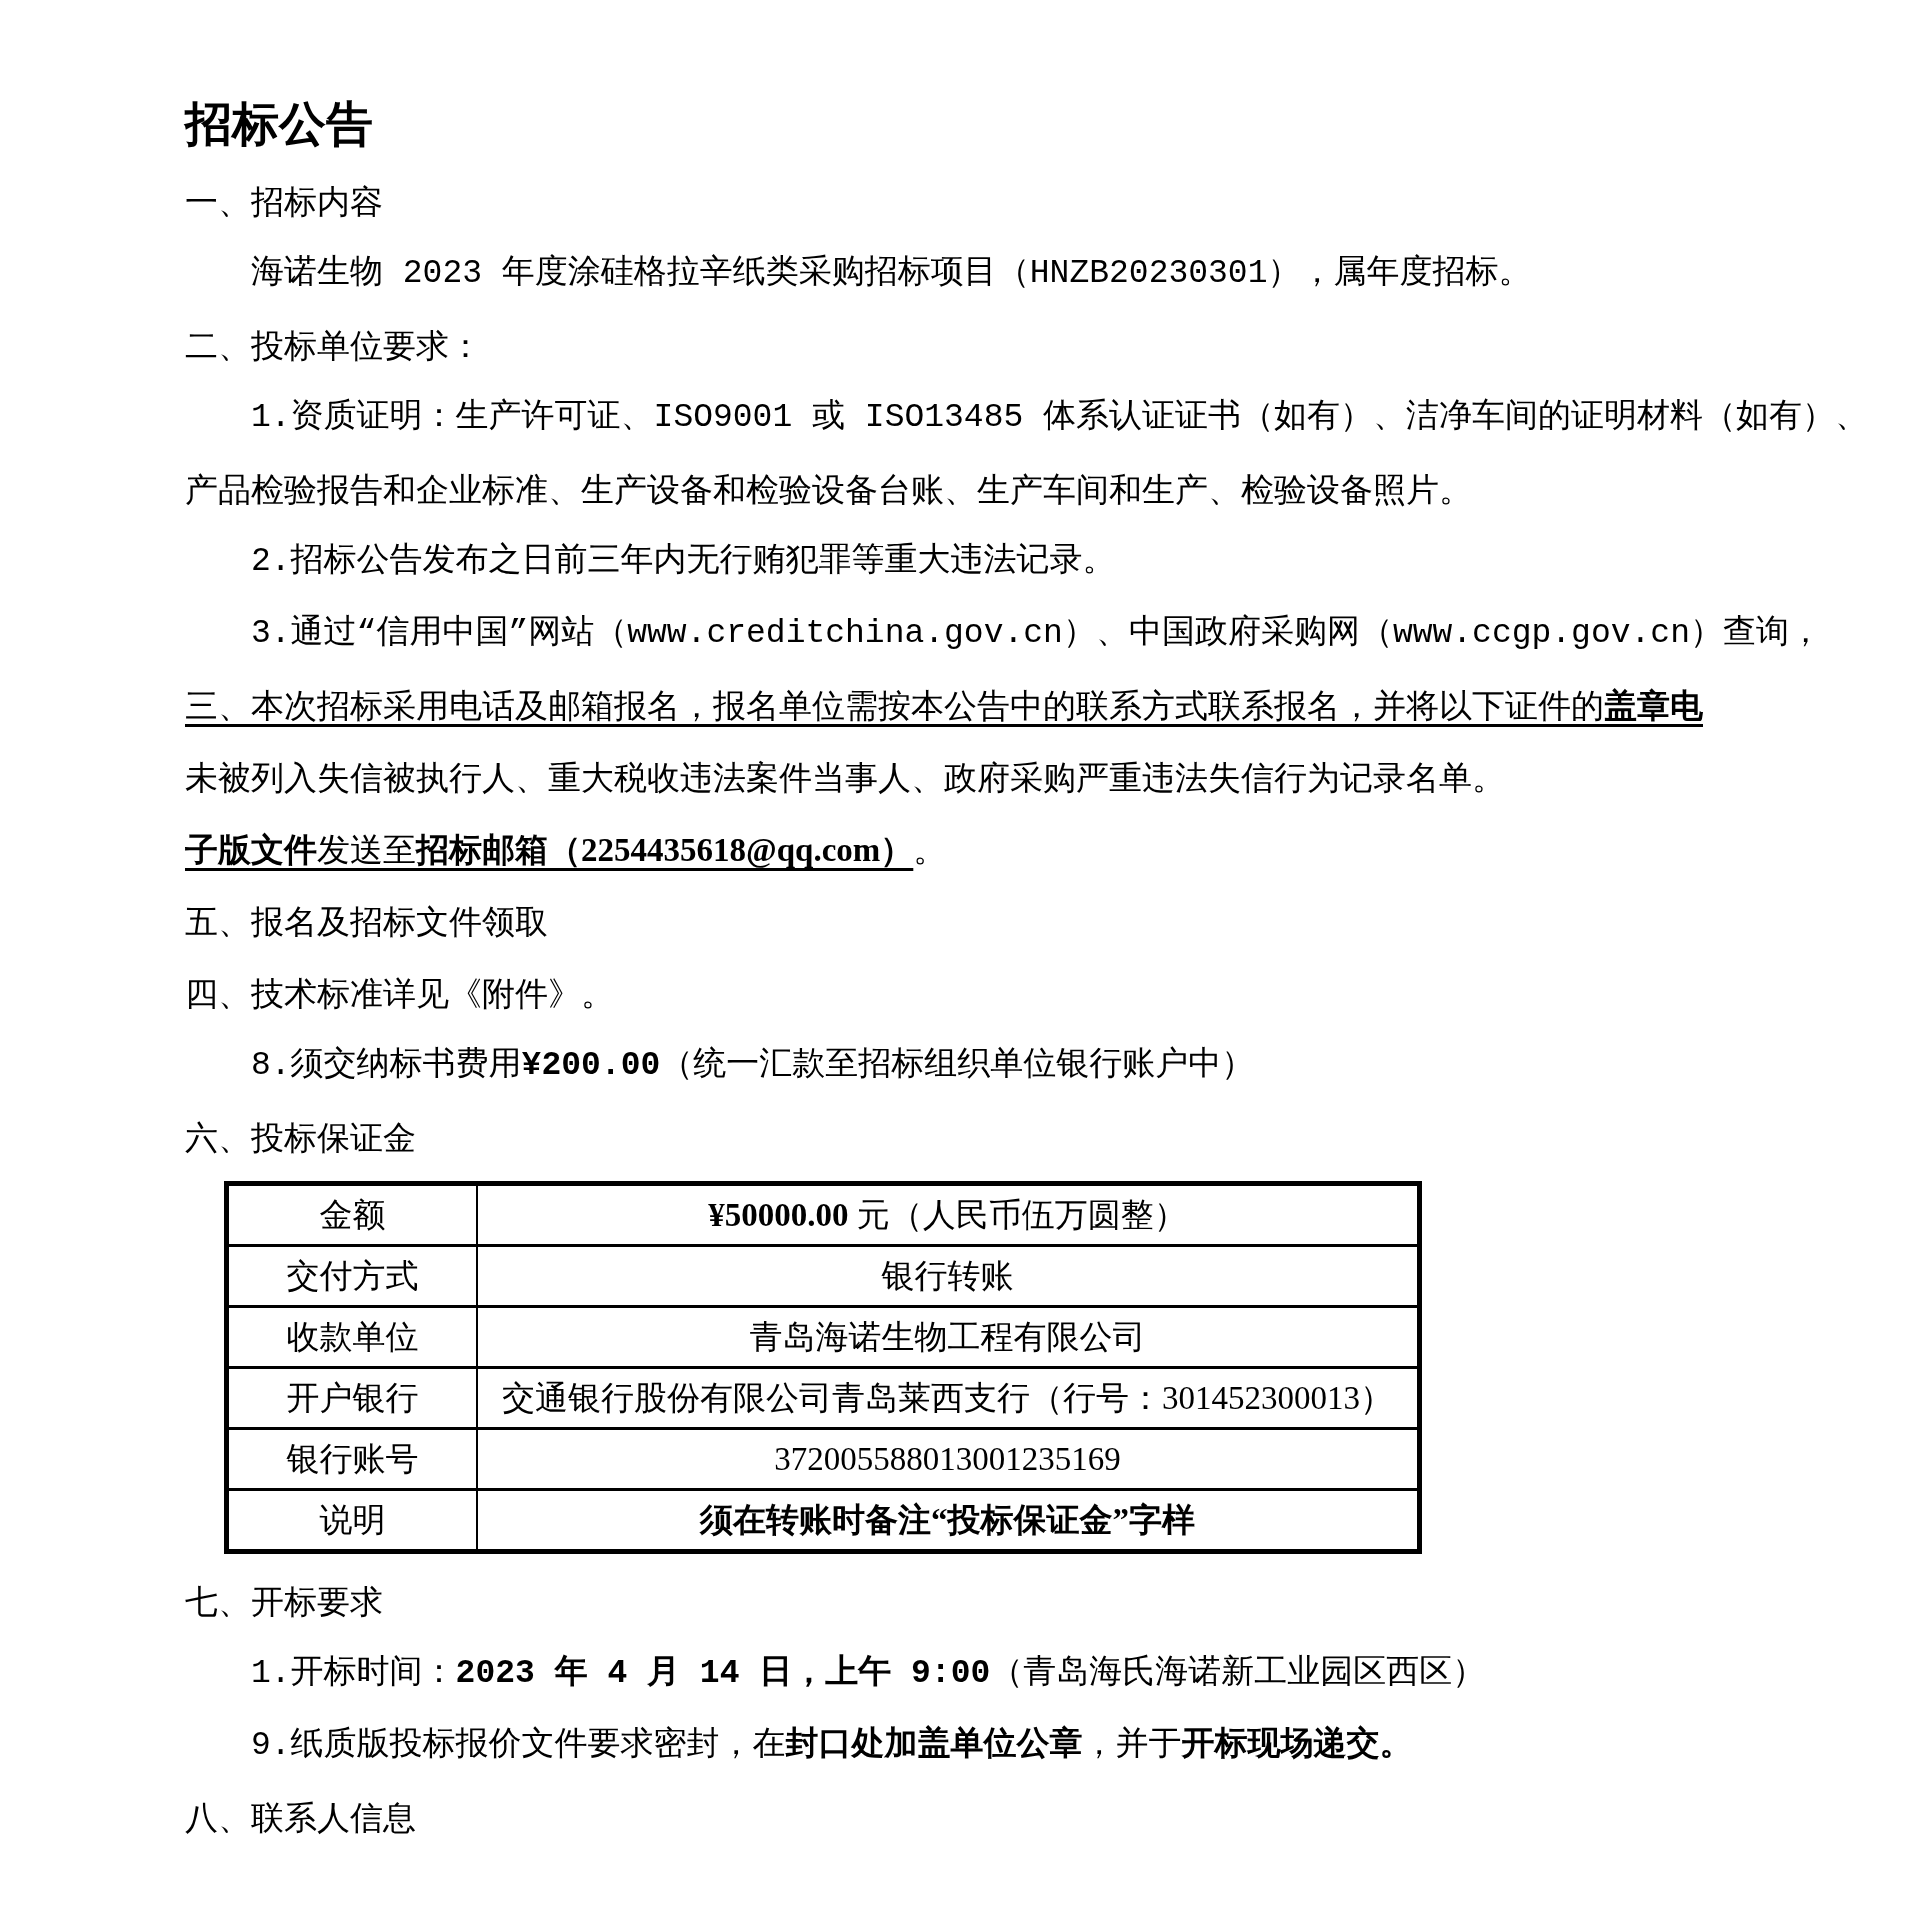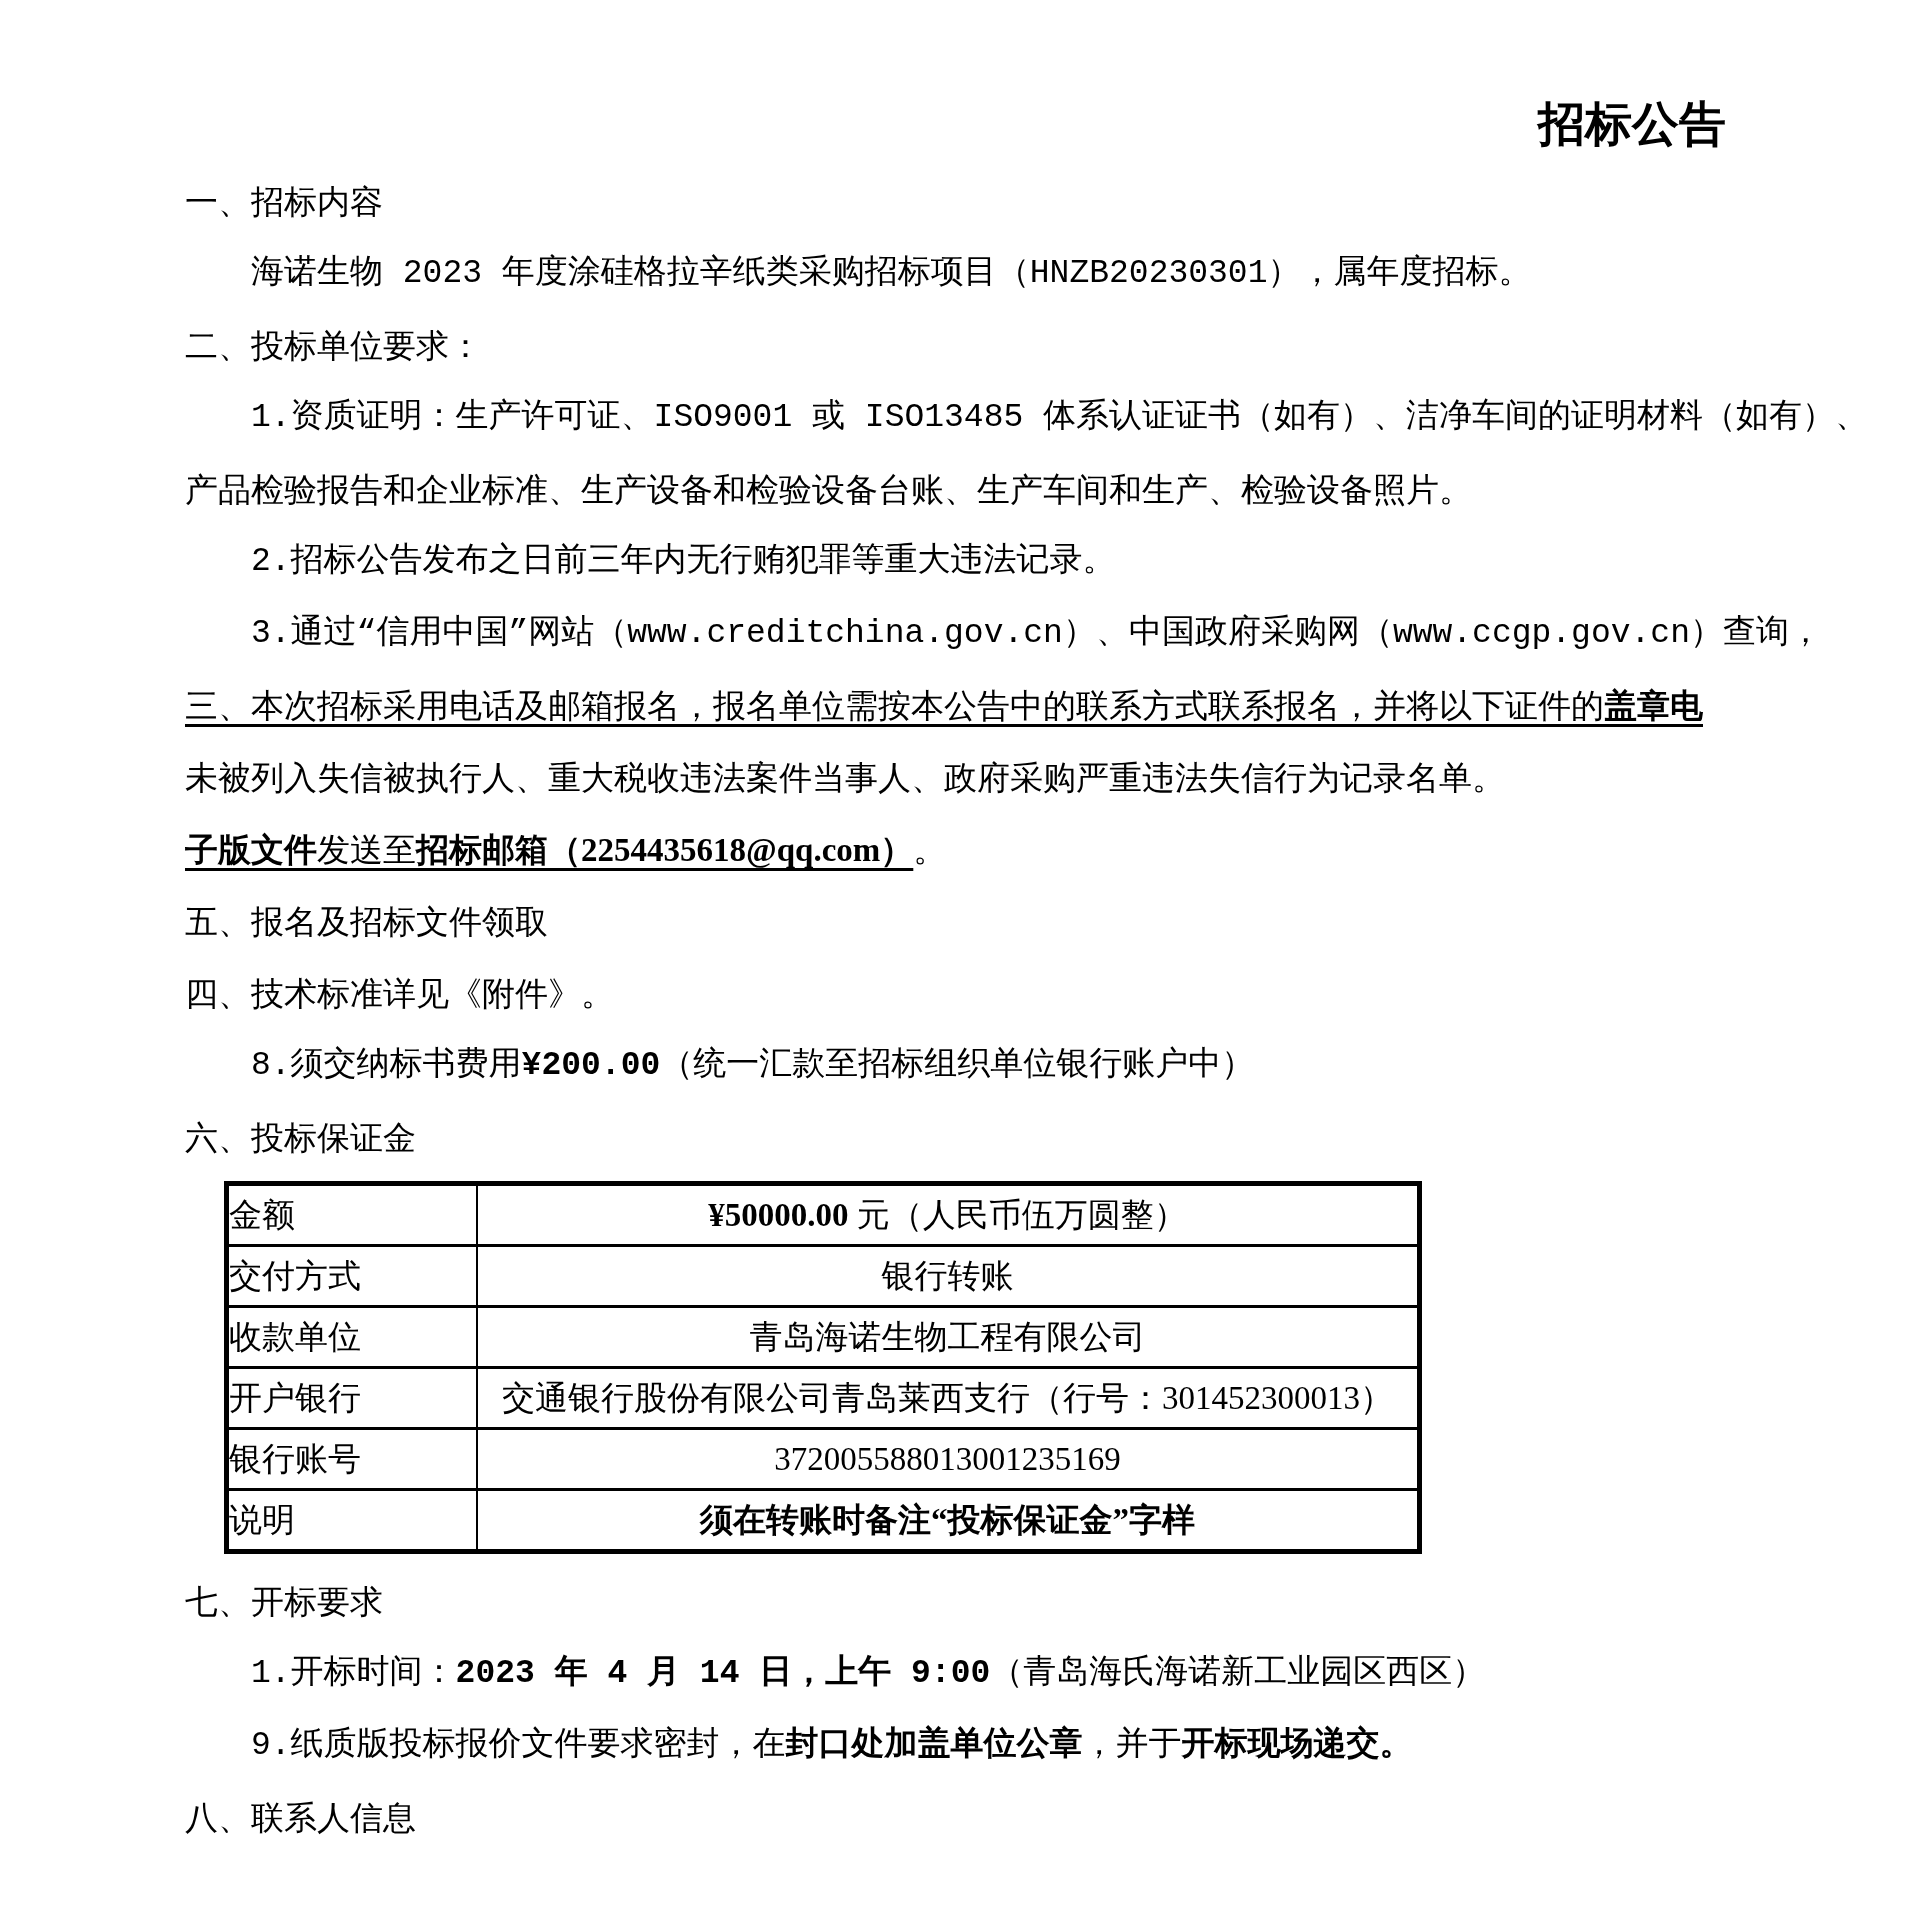"招标公告" .doc-title { text-align: right -> left }
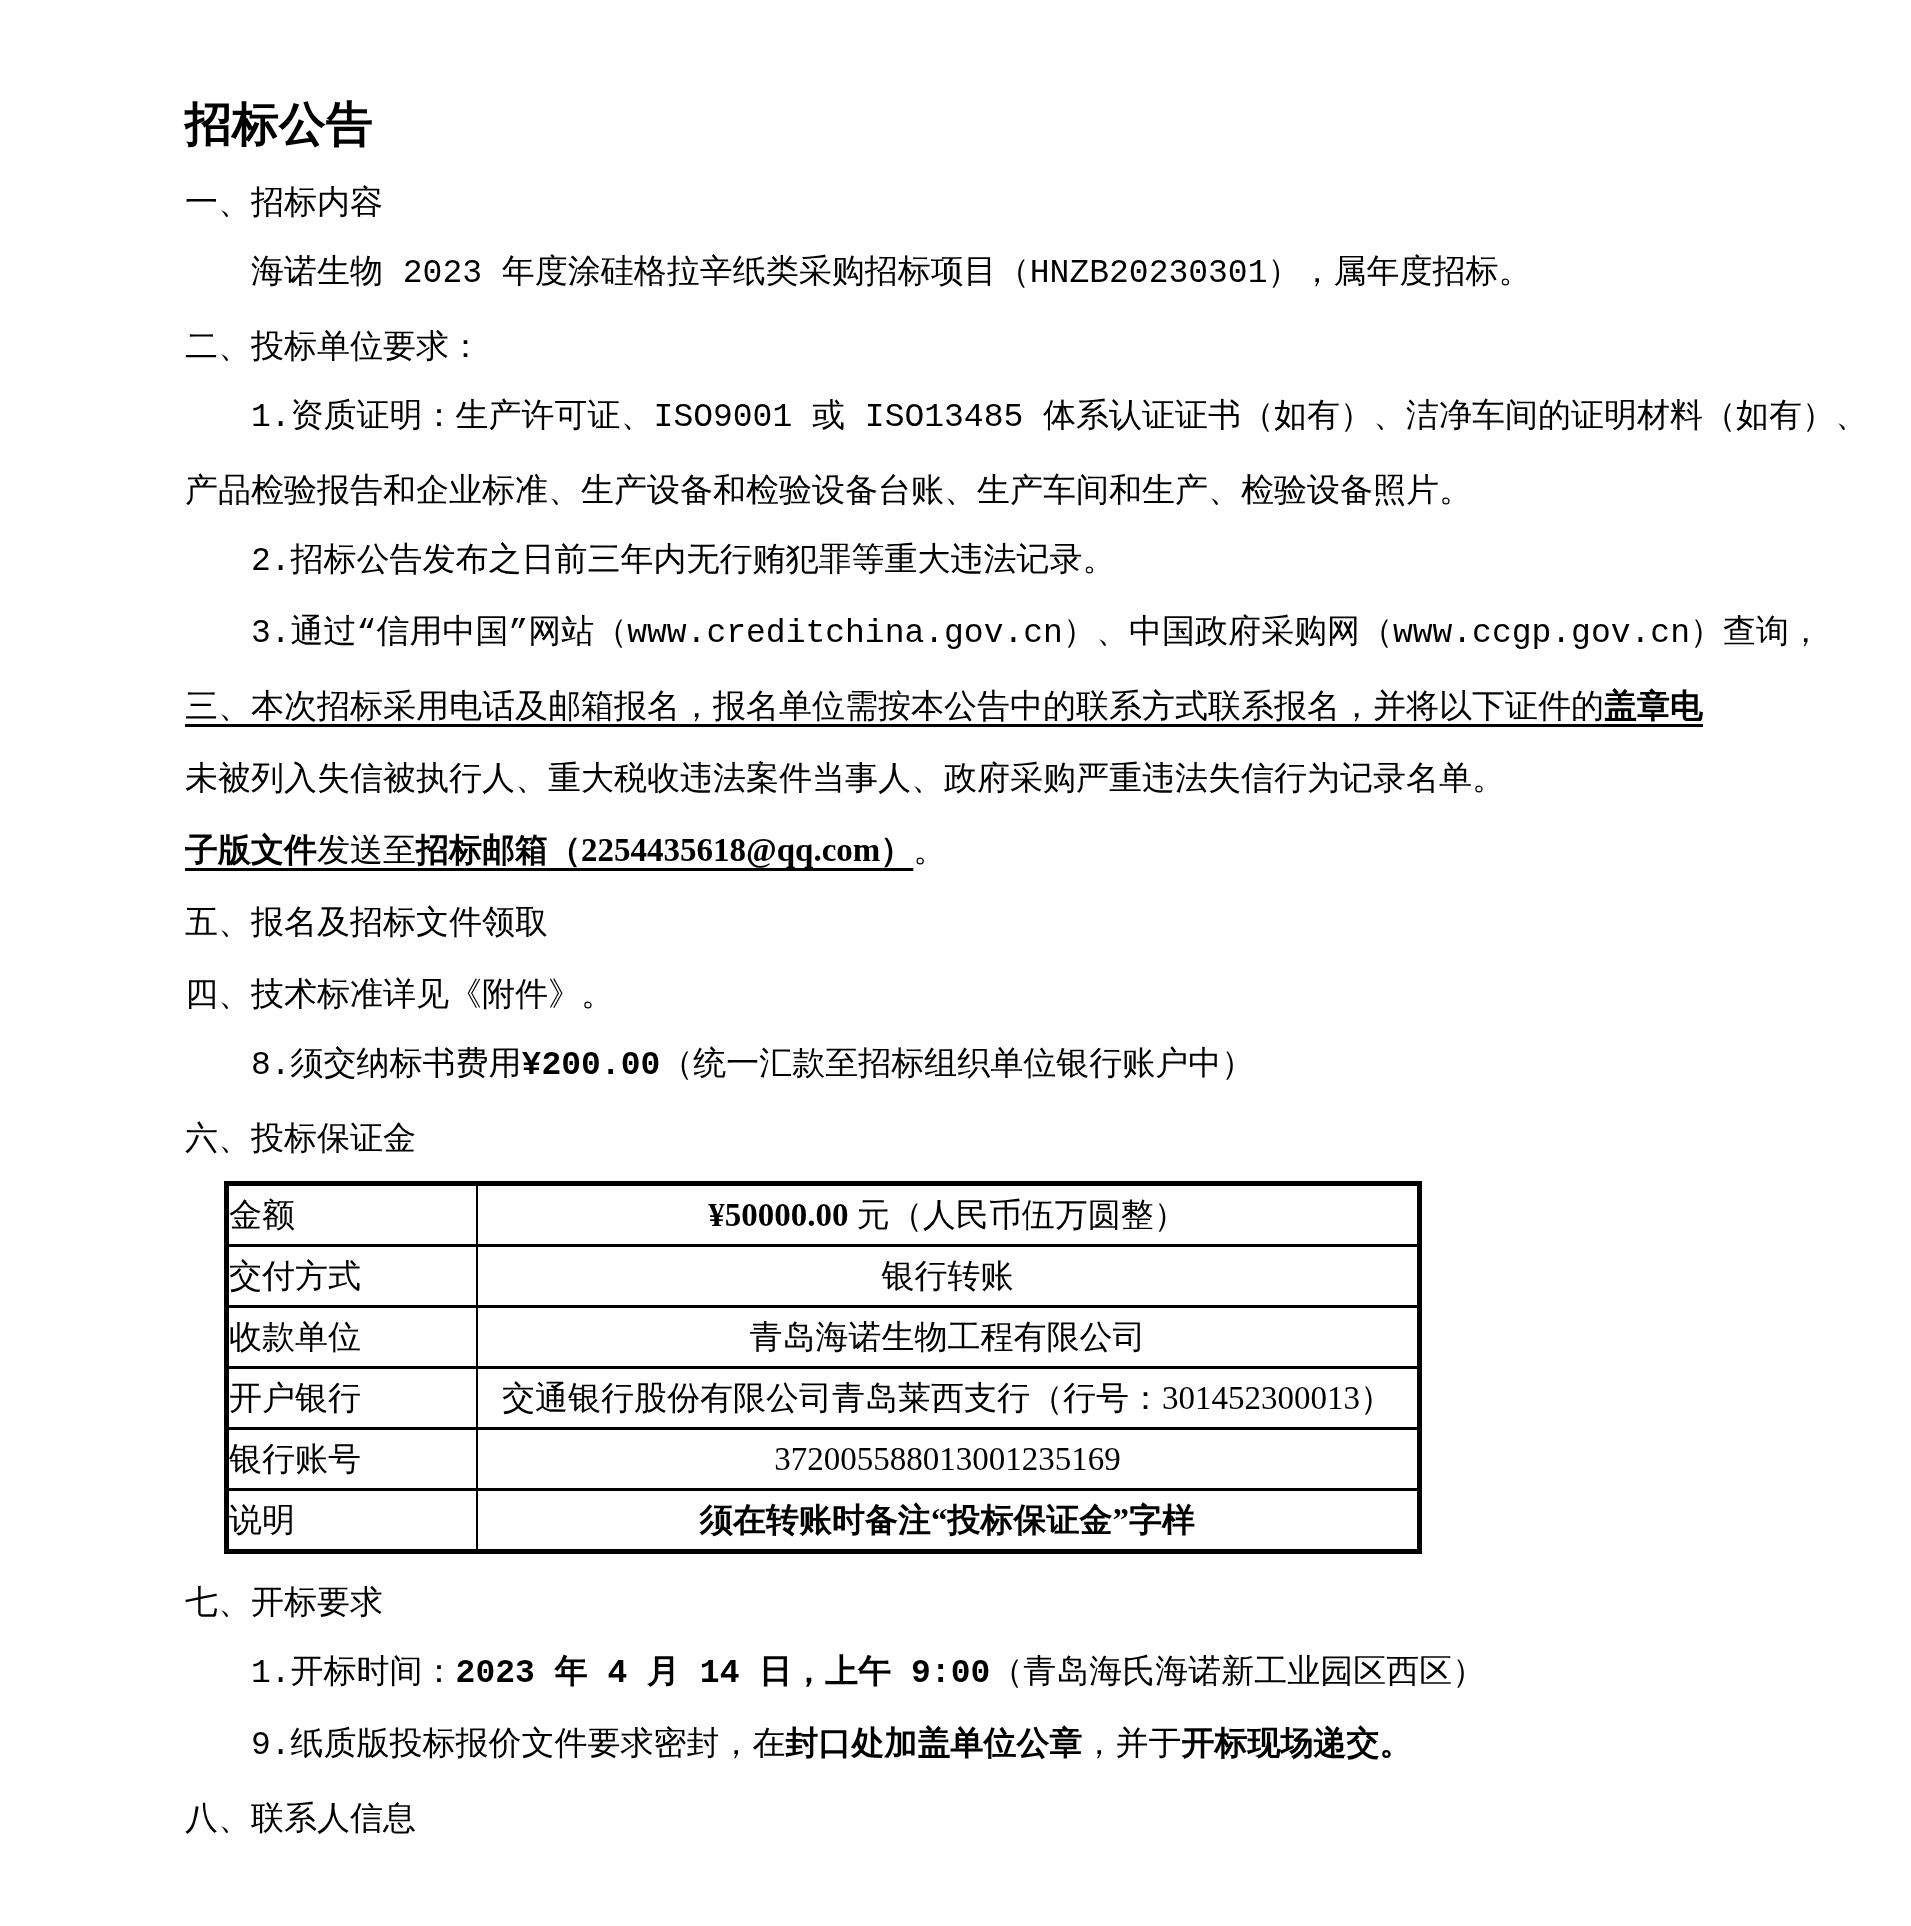"金额" td.t-label { text-align: left -> center }
